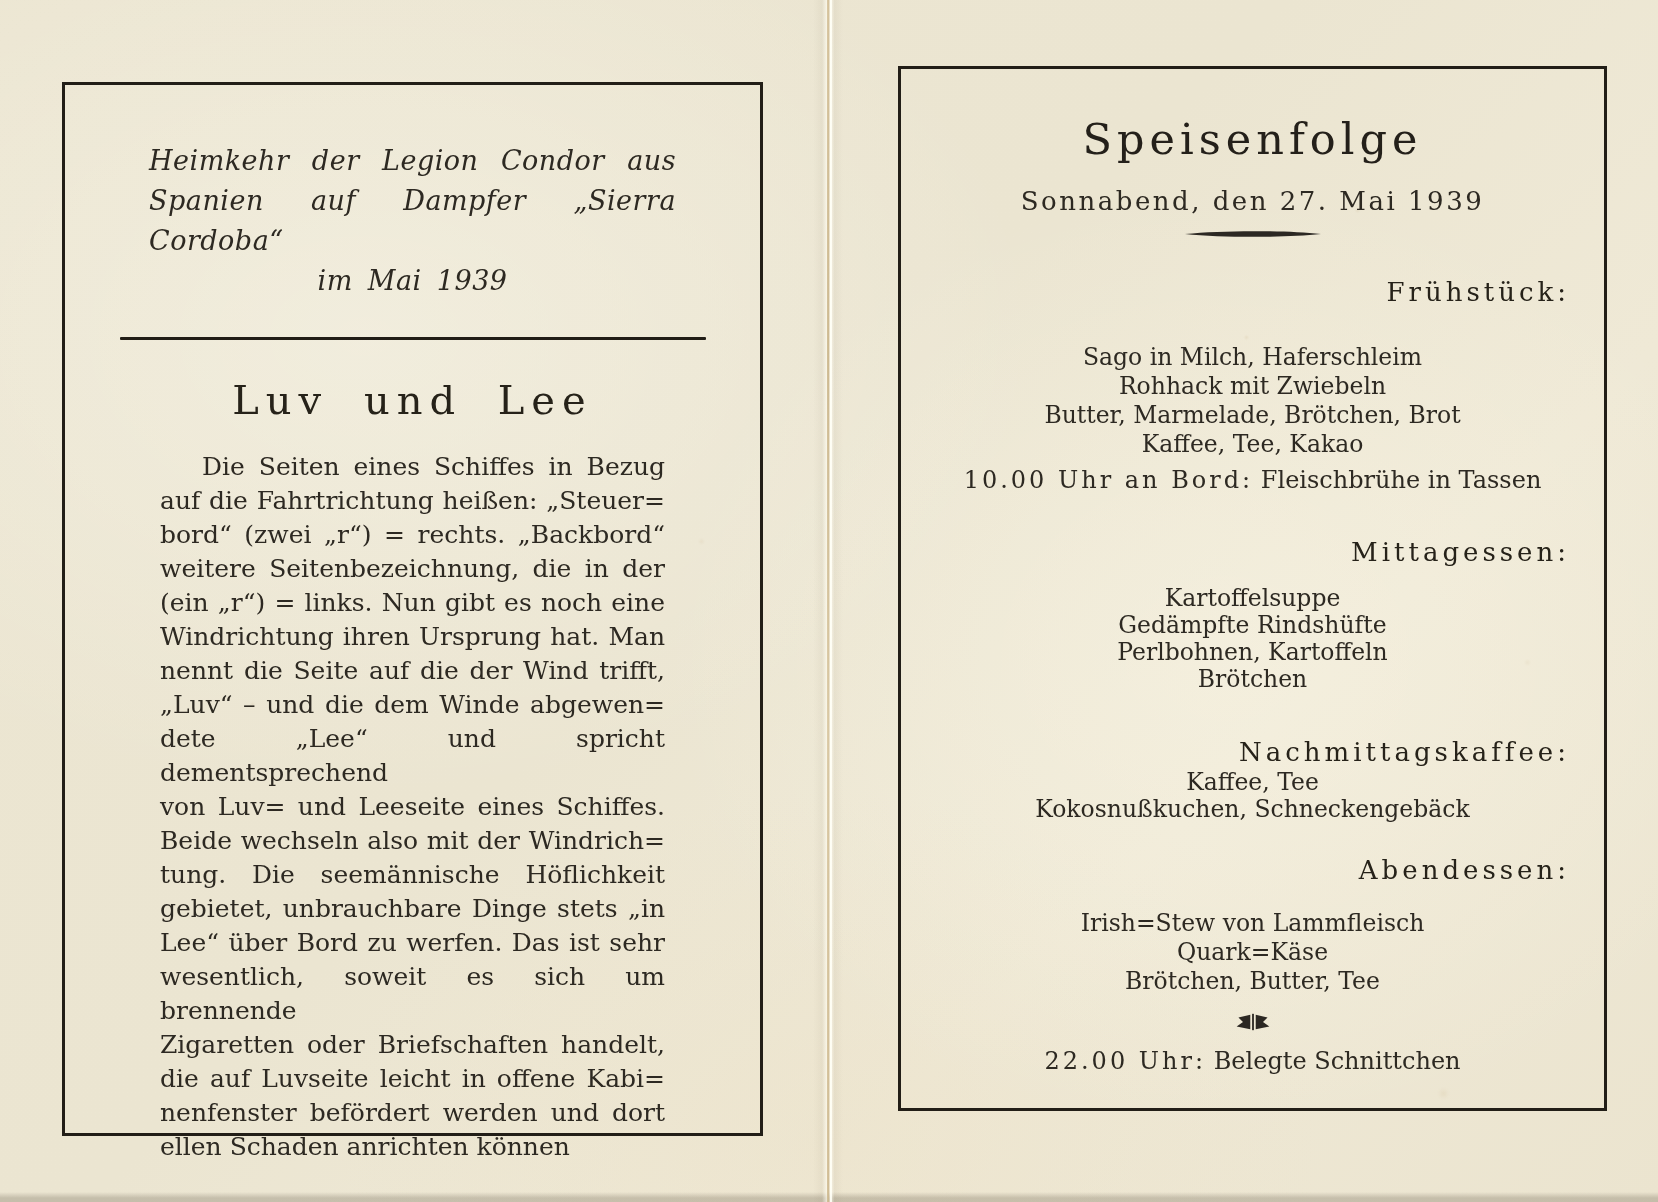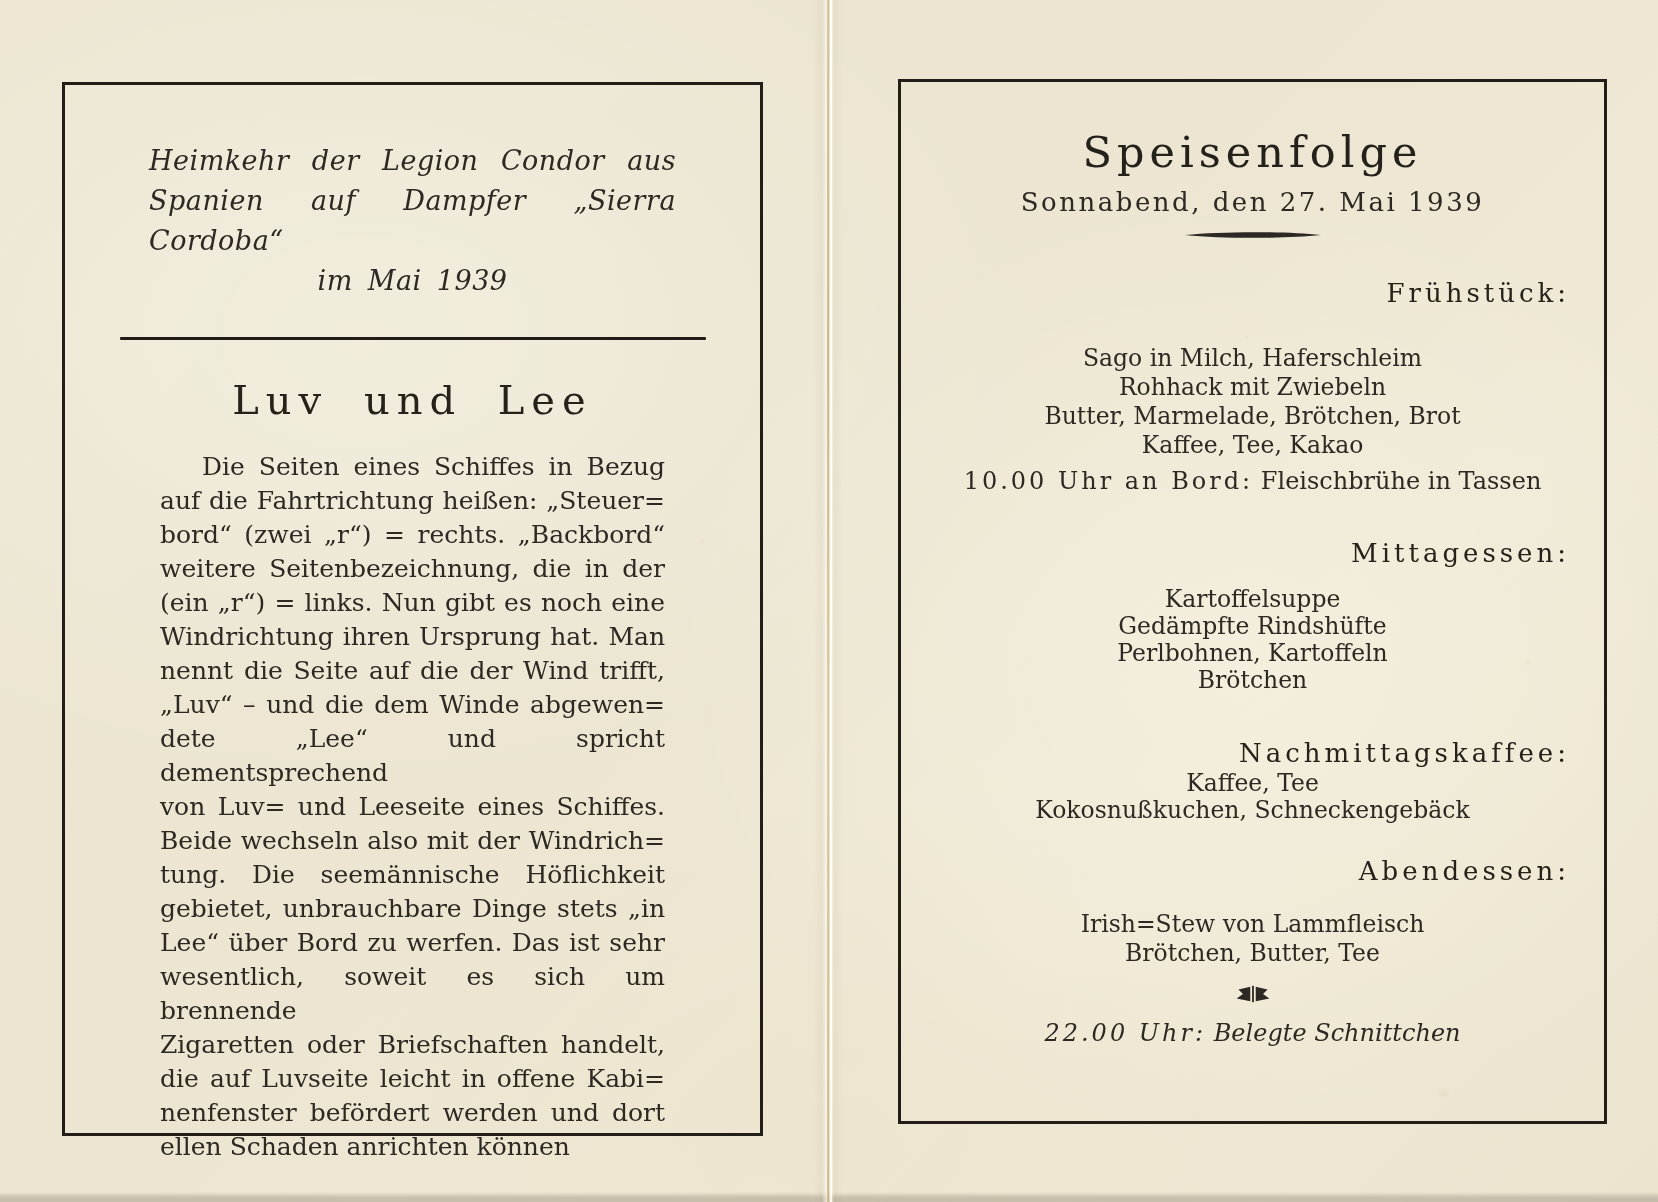"Speisenfolge" .page.right { top: 79px -> 66px }
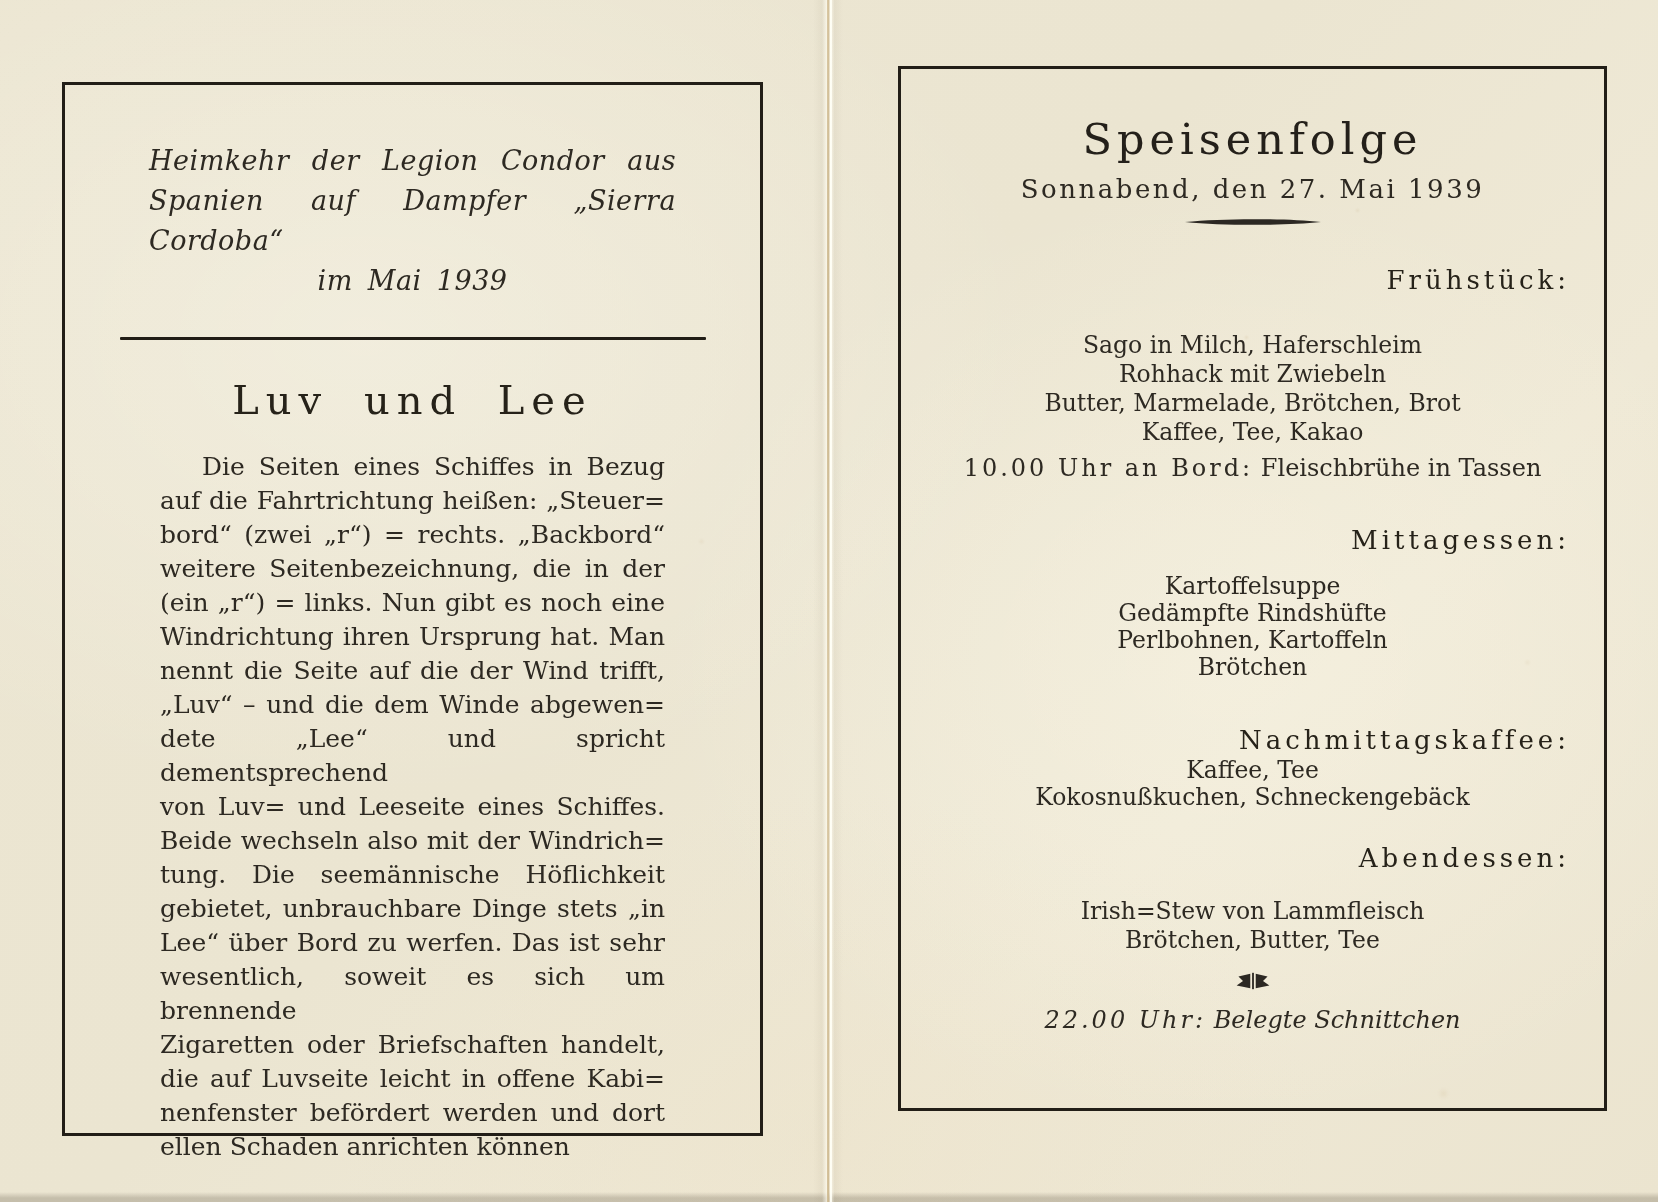"Sonnabend, den 27. Mai 1939" .menu-date { margin-top: 8px -> 20px }
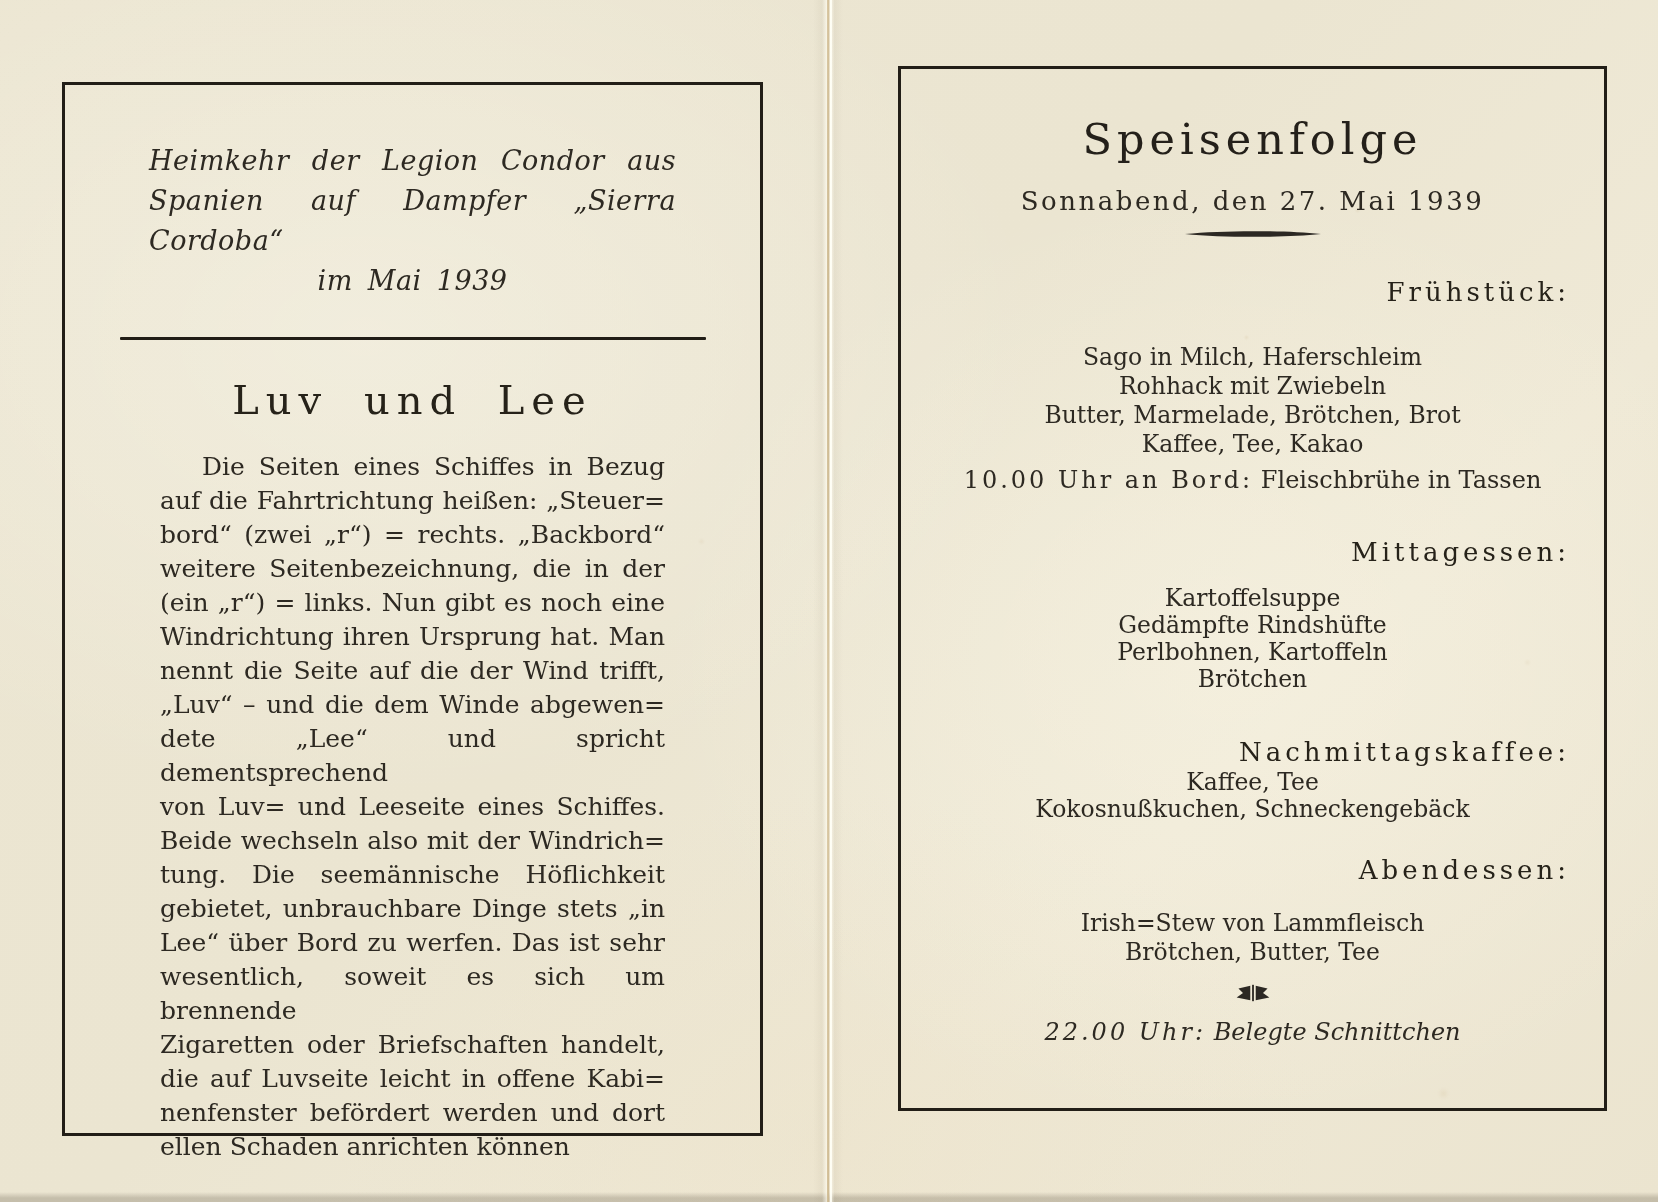"Quark=Käse" div { html: none -> <div>Quark=Käse</div> }
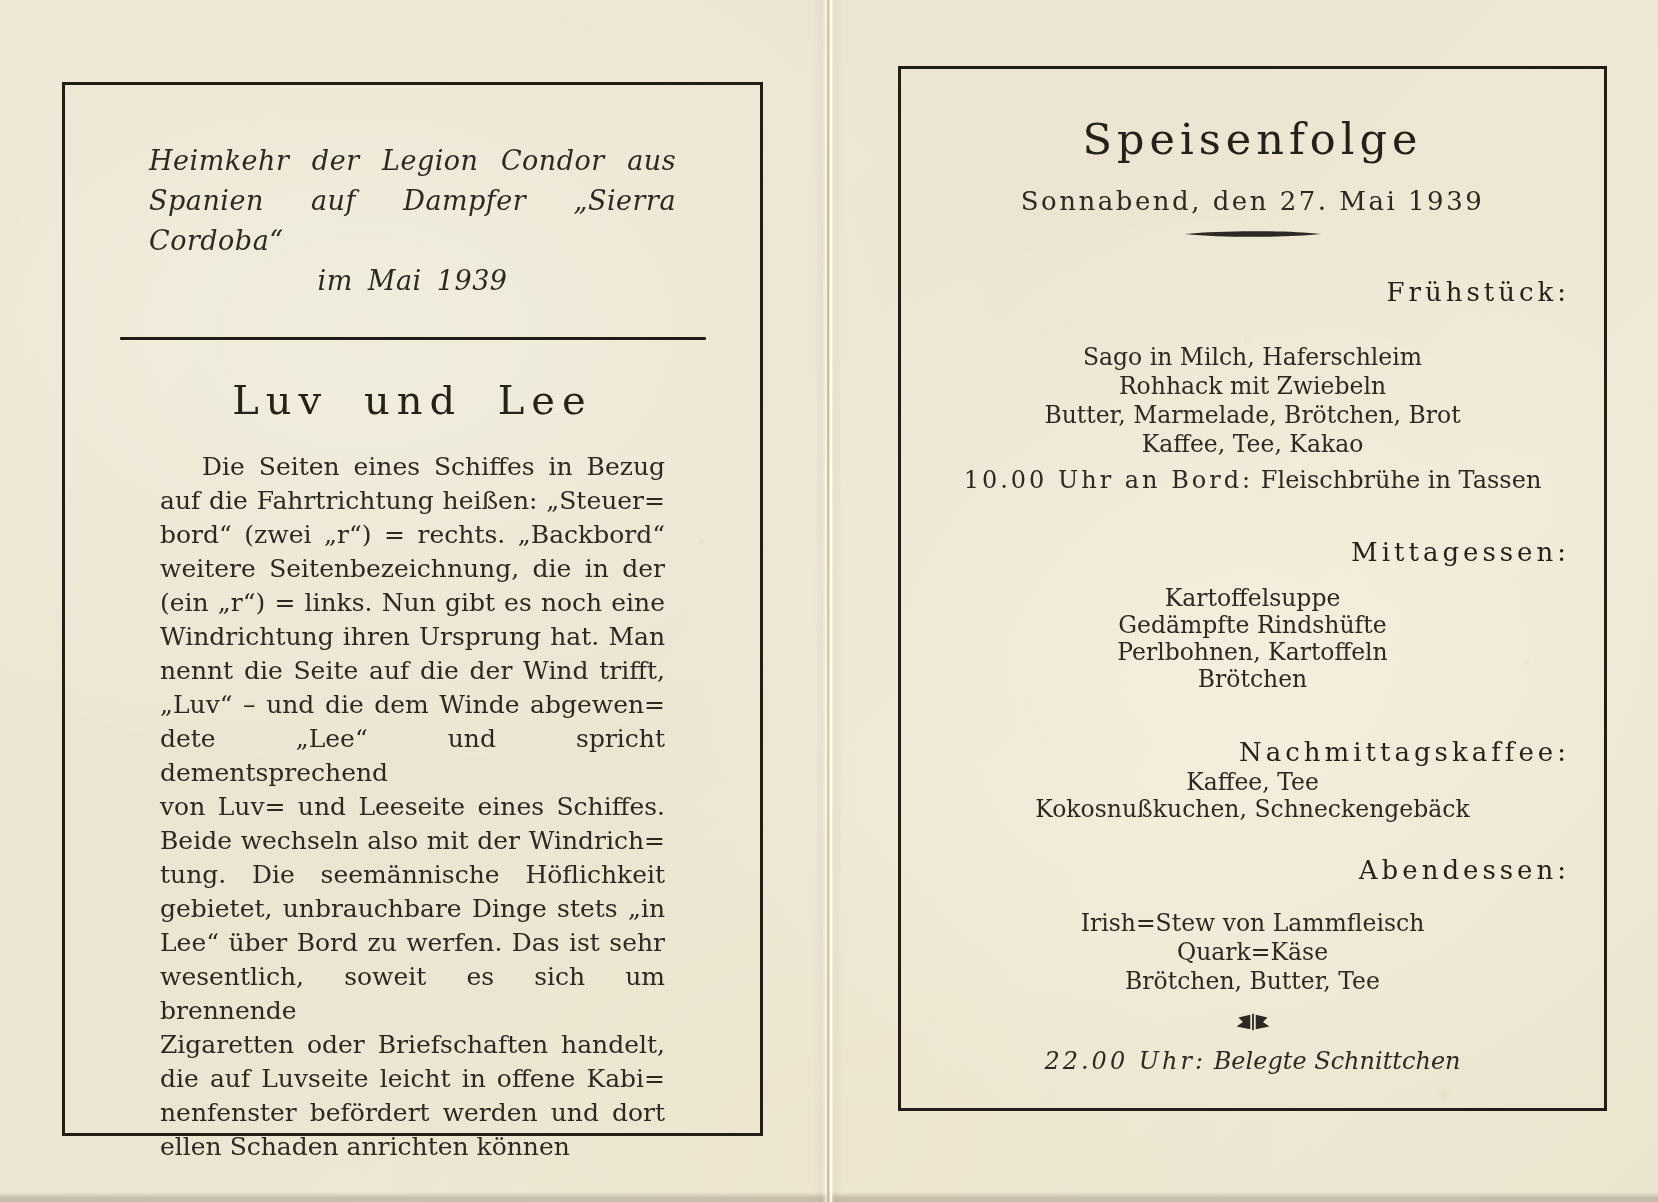"22.00 Uhr: Belegte Schnittchen" .footer-note { font-style: italic -> none }
